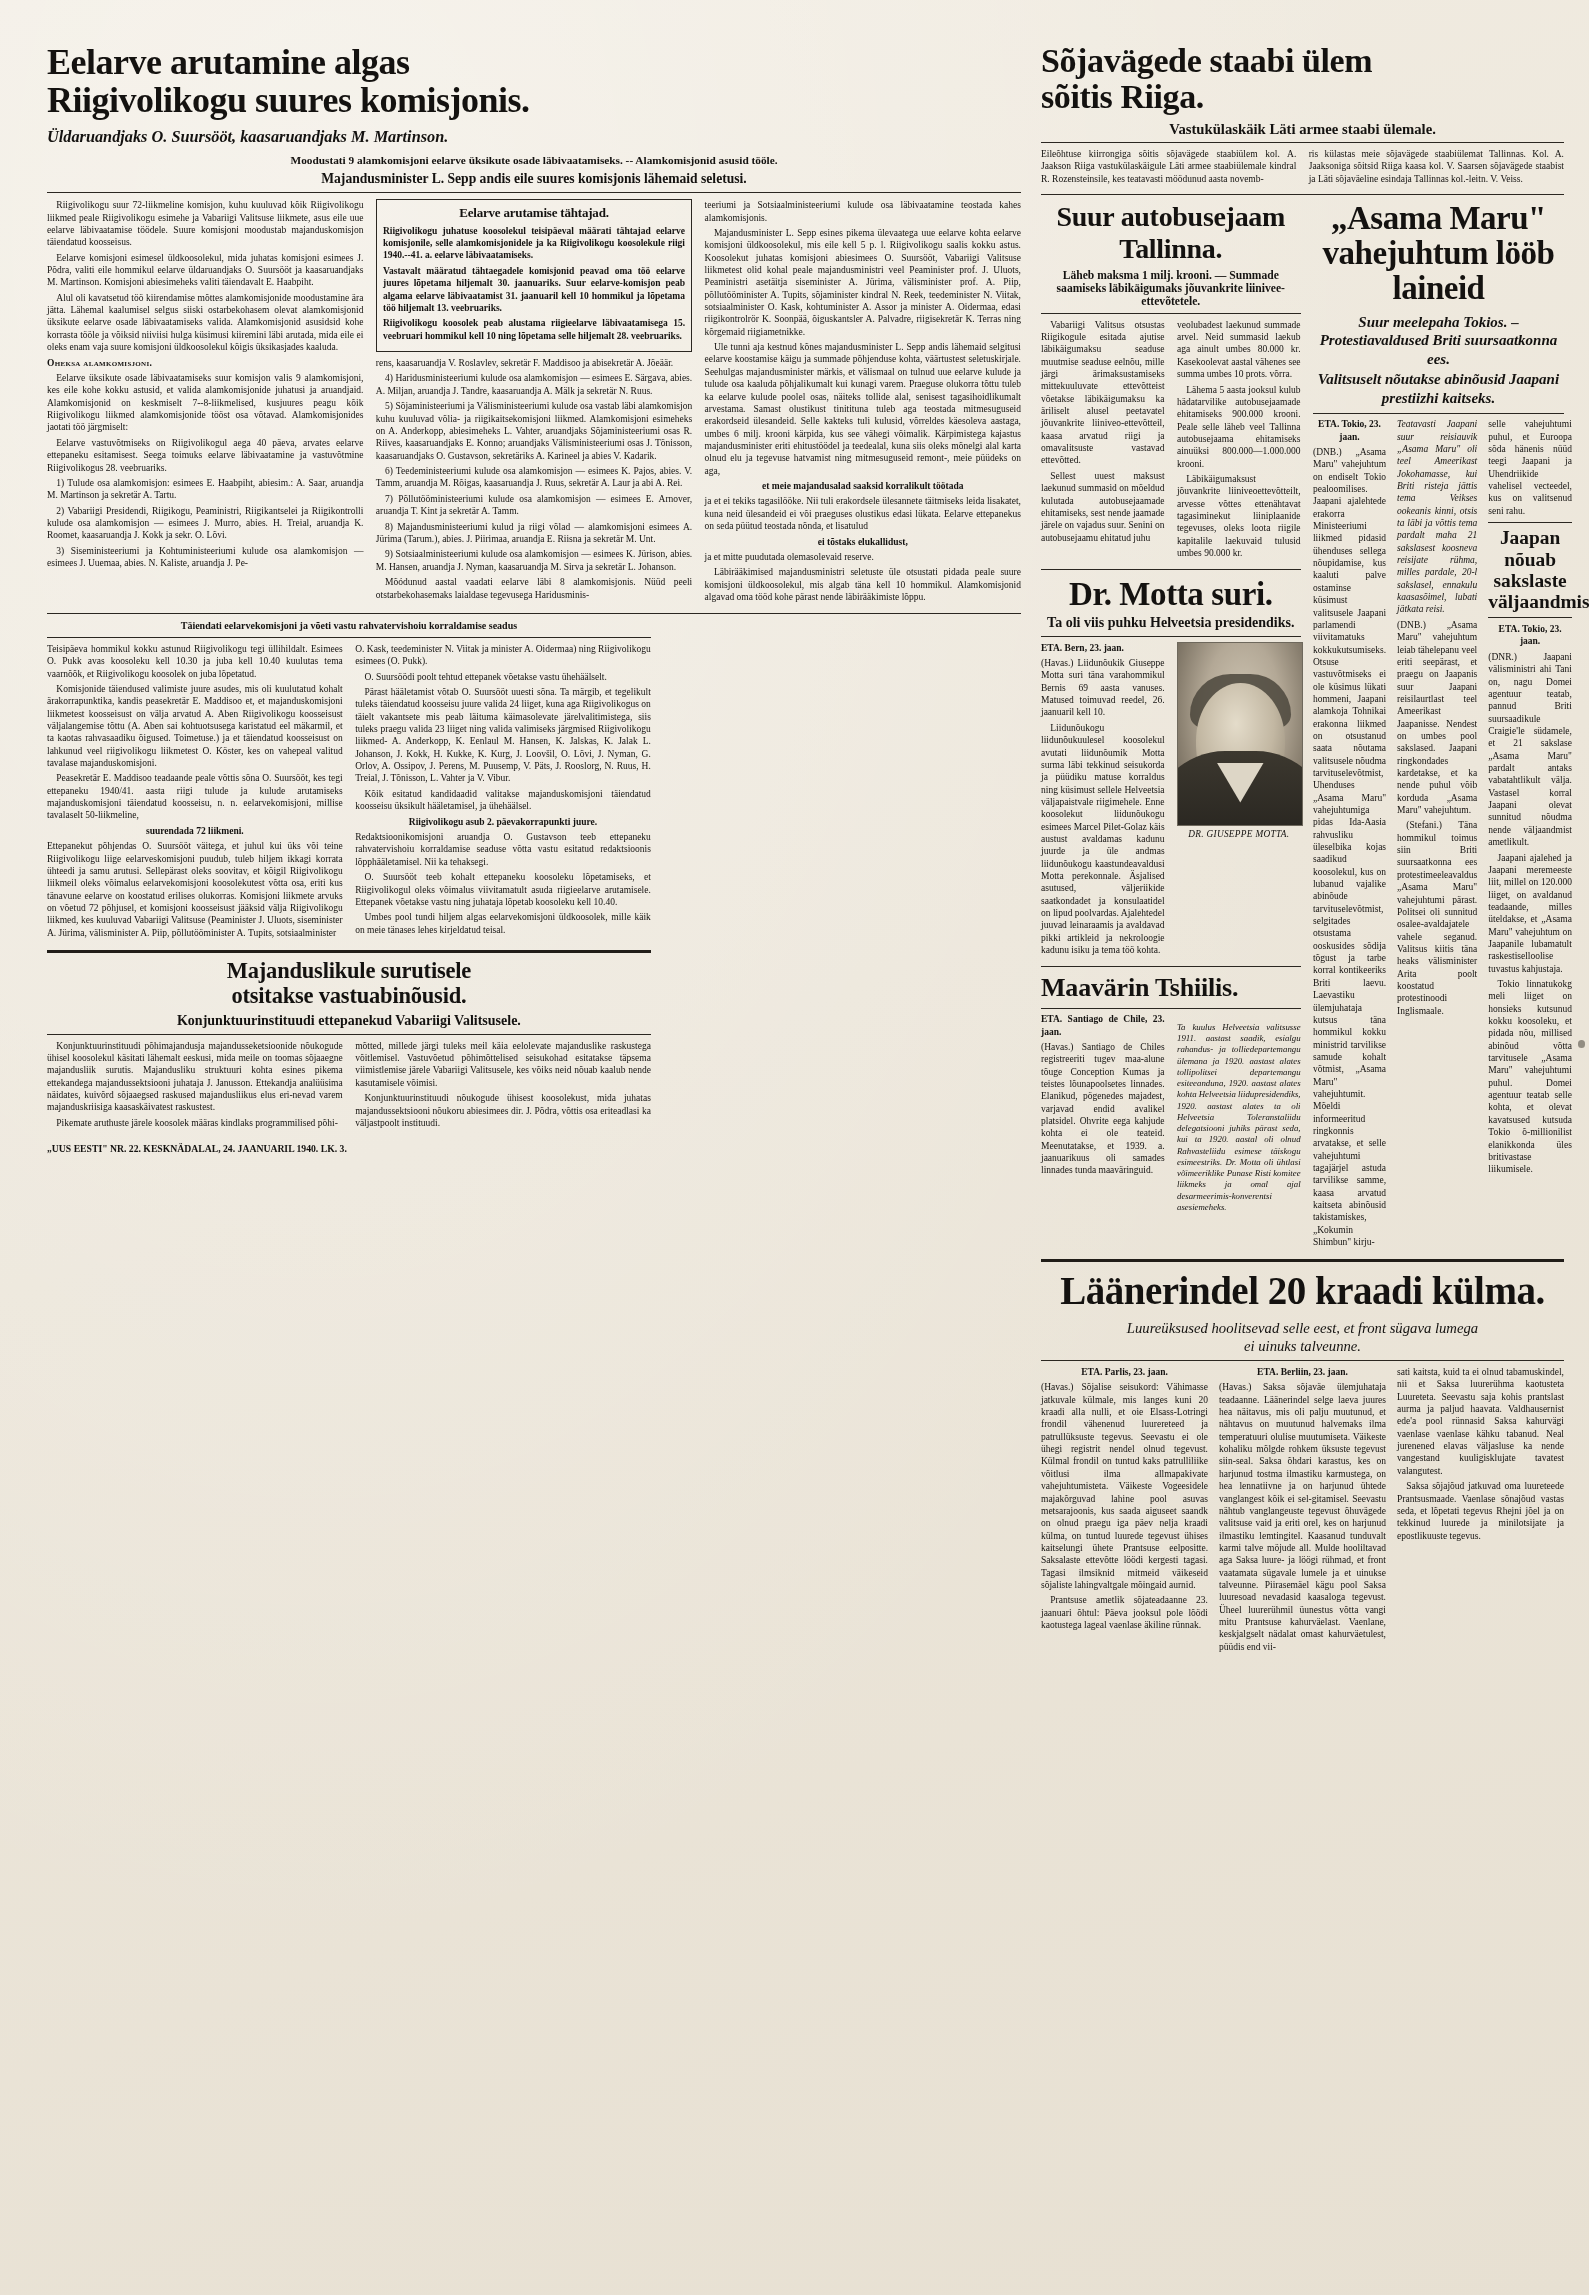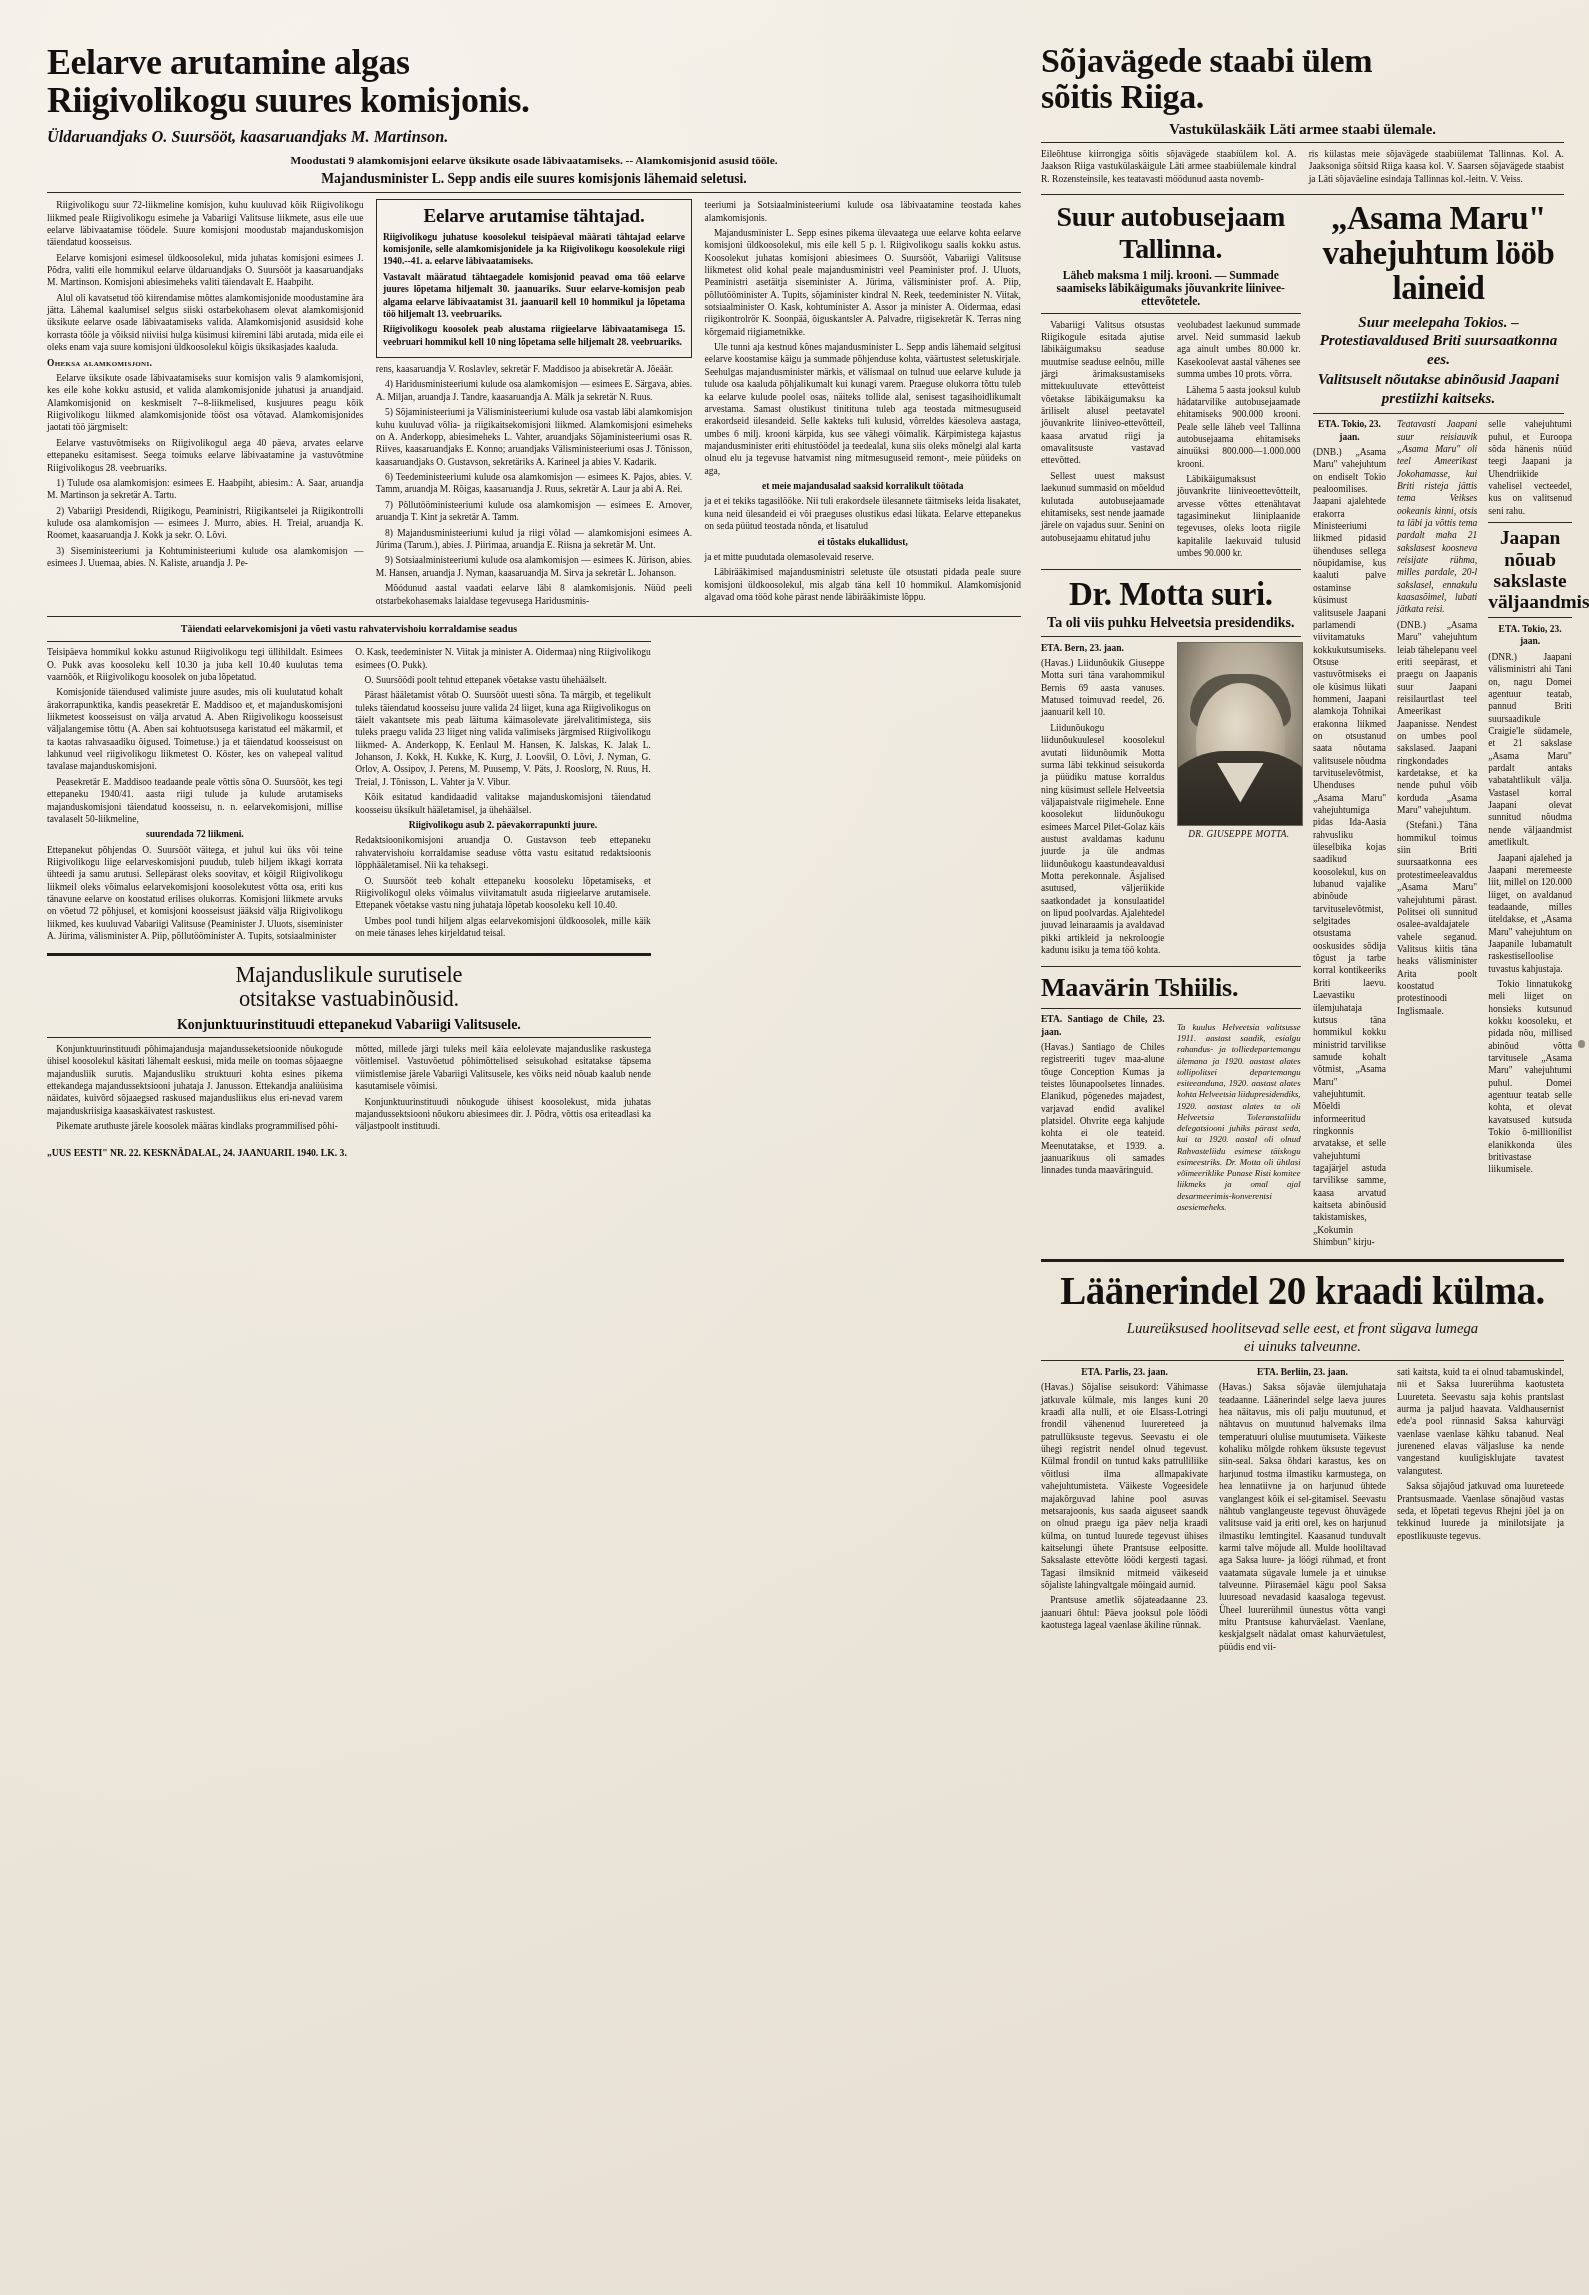"Eelarve arutamise tähtajad." .boxed h3 { font-size: 19px -> 13px }
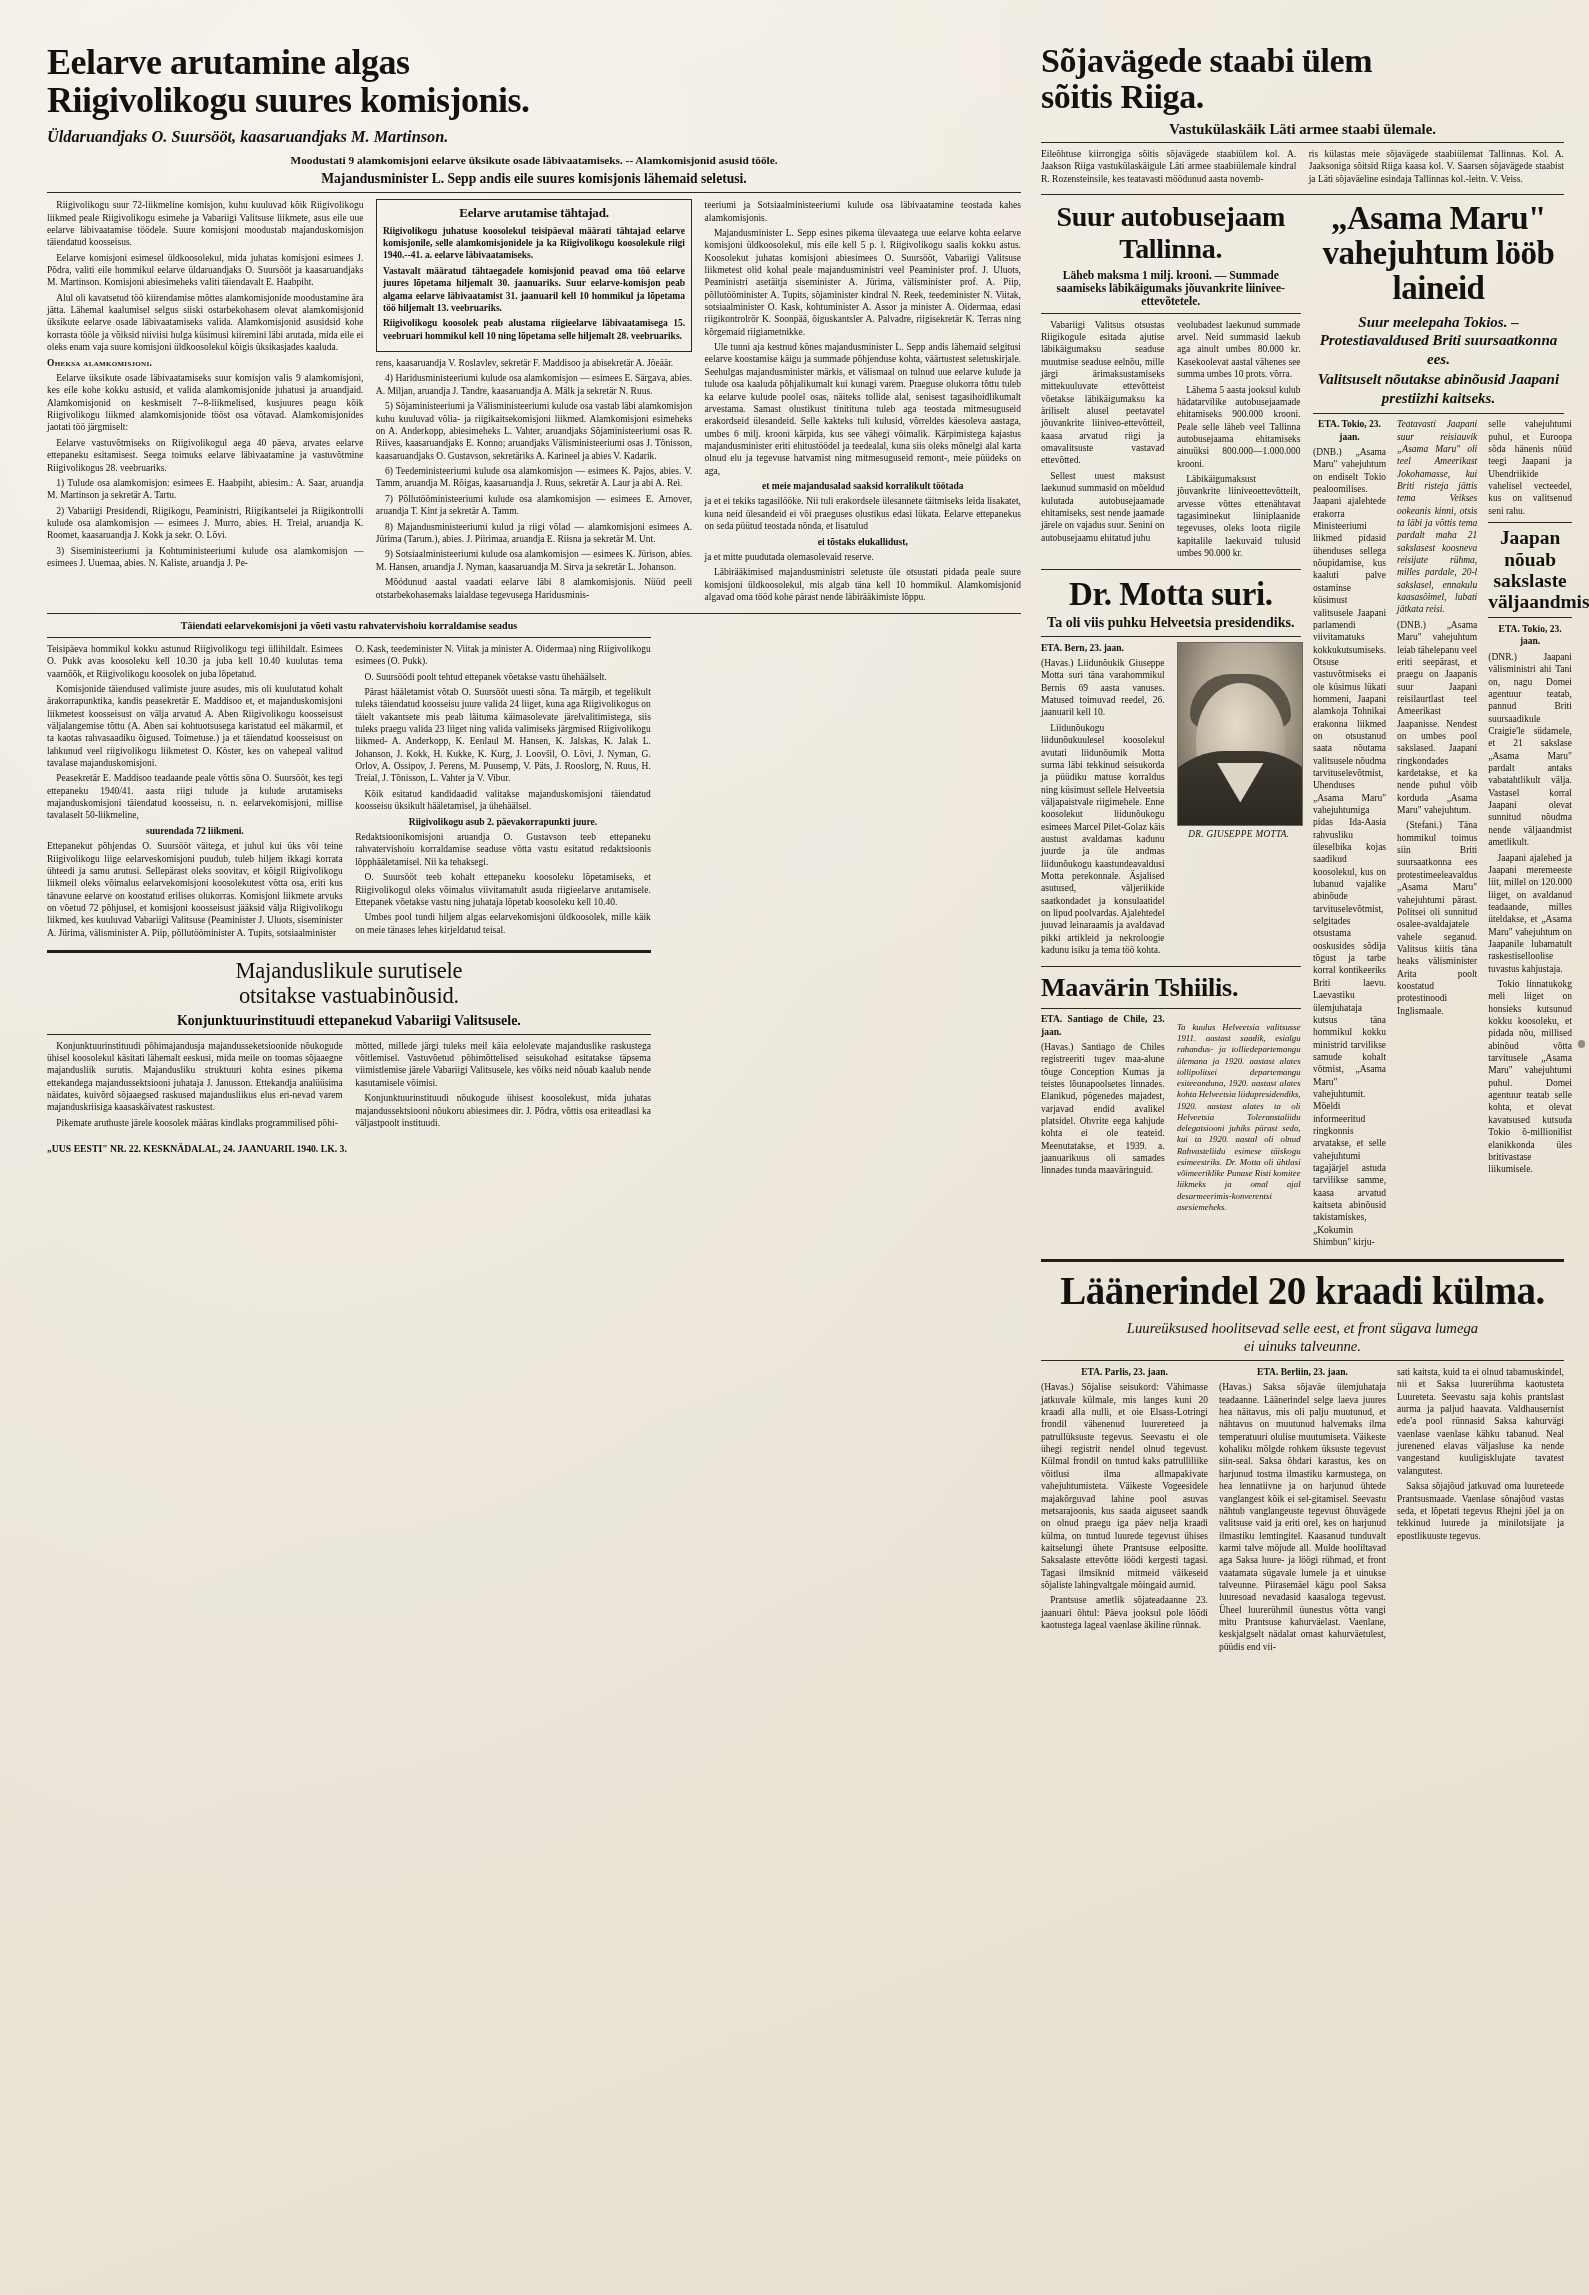"Majanduslikule surutisele" .head-maj { font-weight: normal -> bold }
